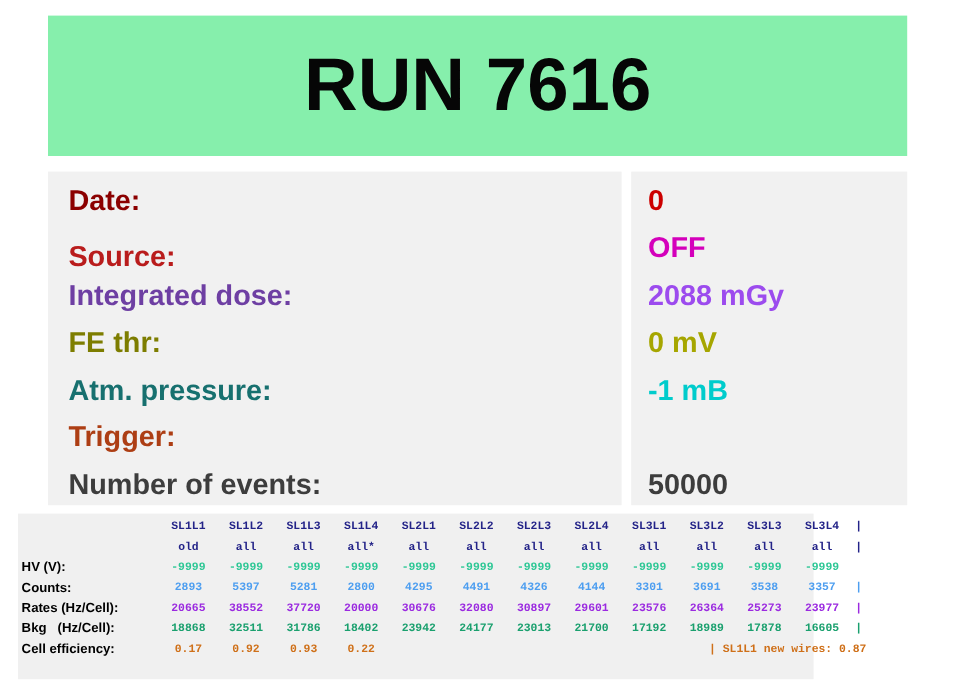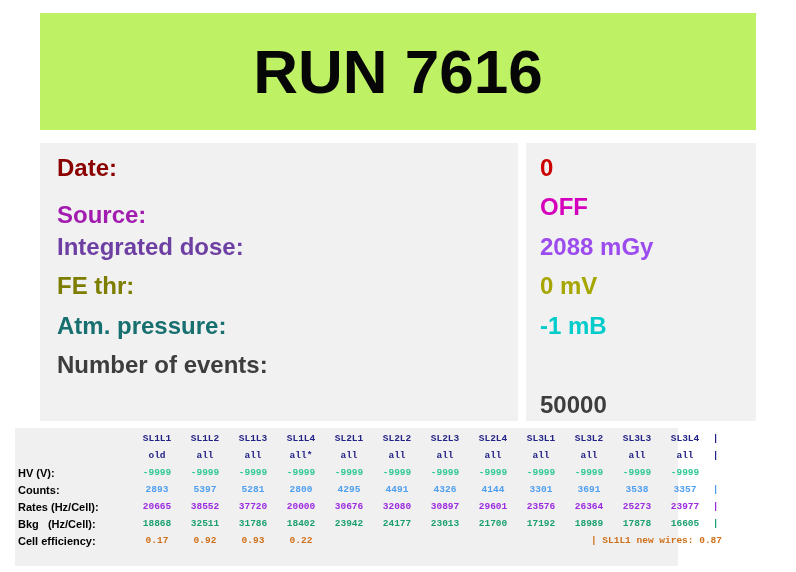"RUN 7616" .banner { background: #bef264 -> #86efac }
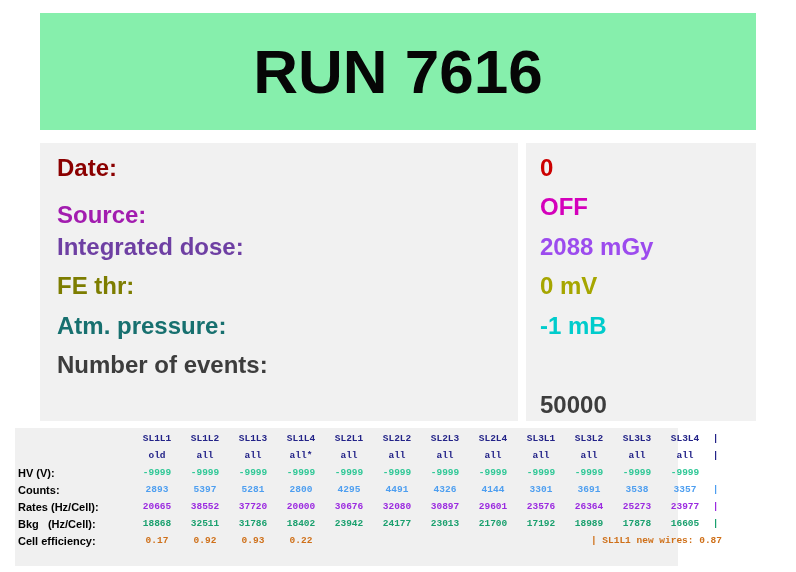"Source:" span { color: #a21caf -> #b91c1c }
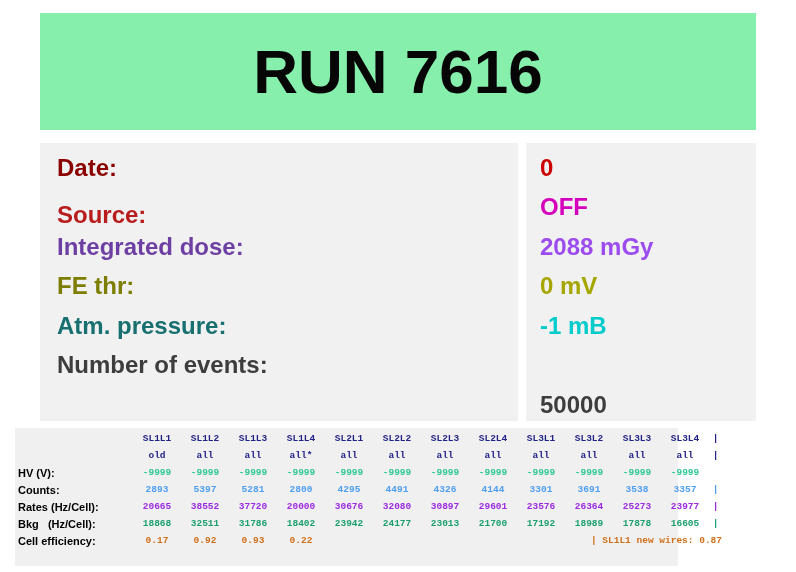"Trigger:" div.info-row { html: none -> <div><span>Trigger:</span></div> }
